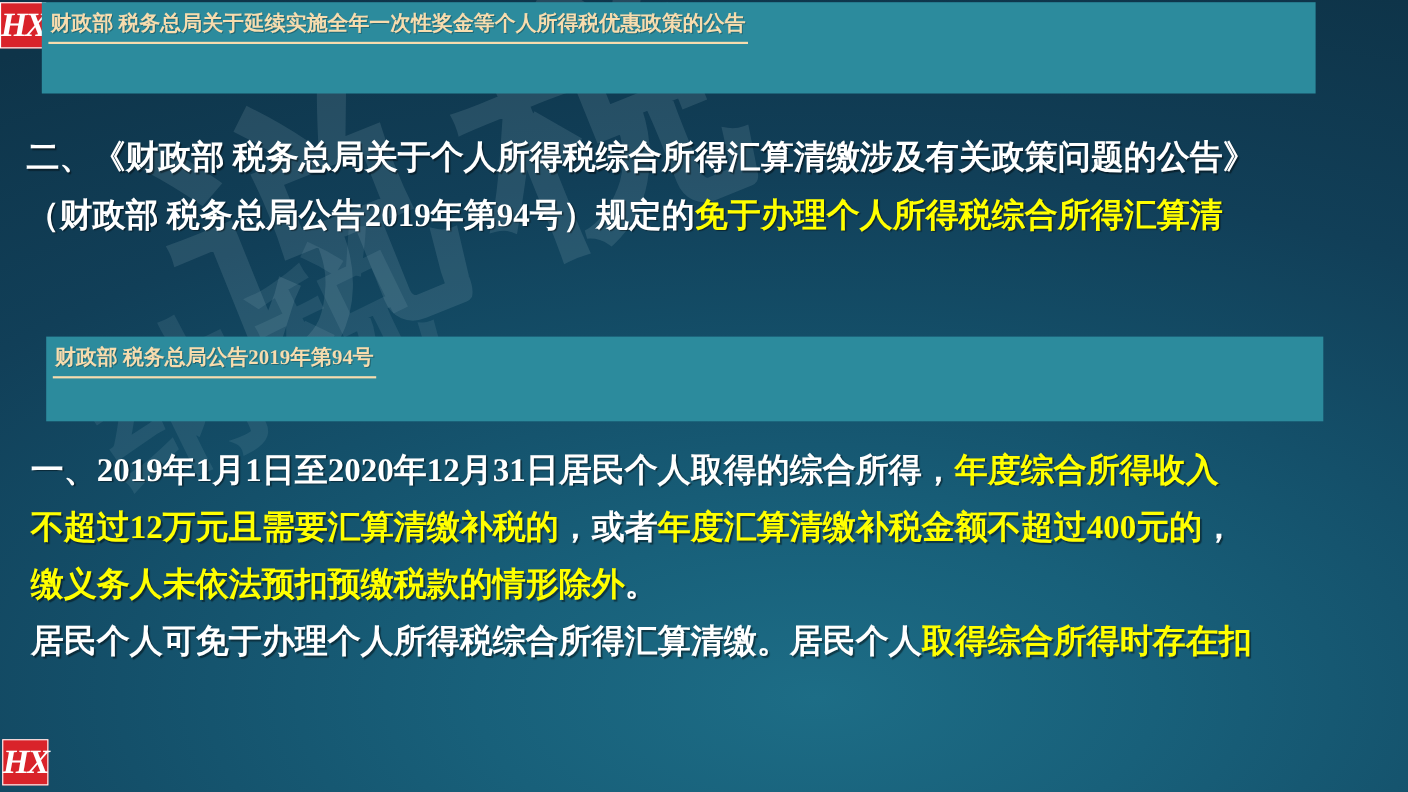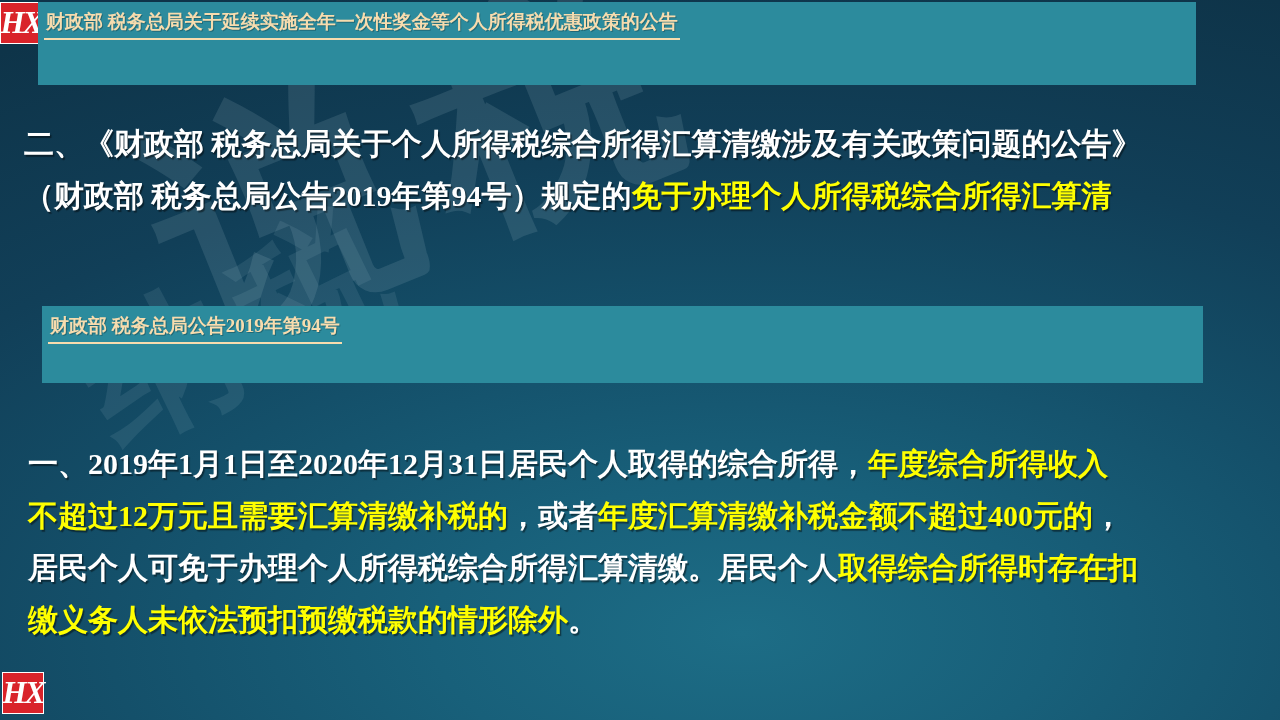"一、2019年1月1日至2020年12月31日居民个人取得的综合所得，年度综合所" #para-2 { top: 438px -> 402px }
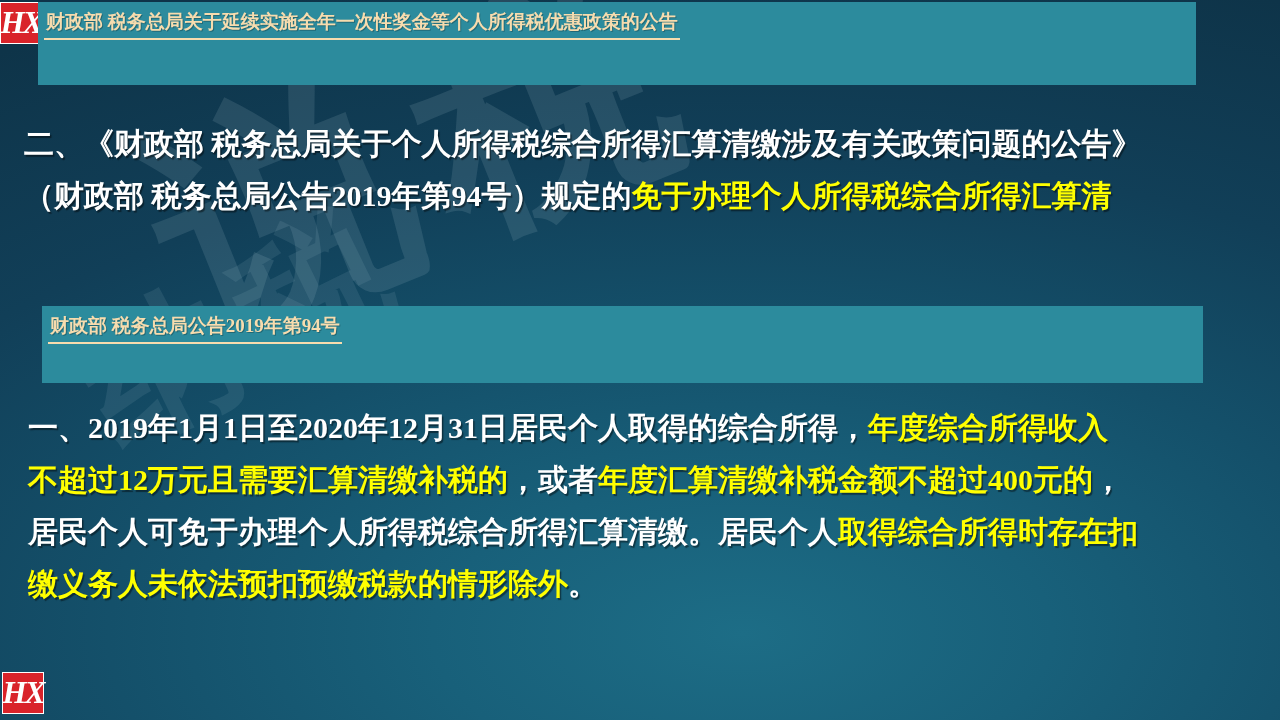"居民个人可免于办理个人所得税综合所得汇算清缴。居民个人取得综合所得时存在扣" span.ln { order: before "缴义务人未依法预扣预缴税款的情形除外。" -> after "缴义务人未依法预扣预缴税款的情形除外。" }
